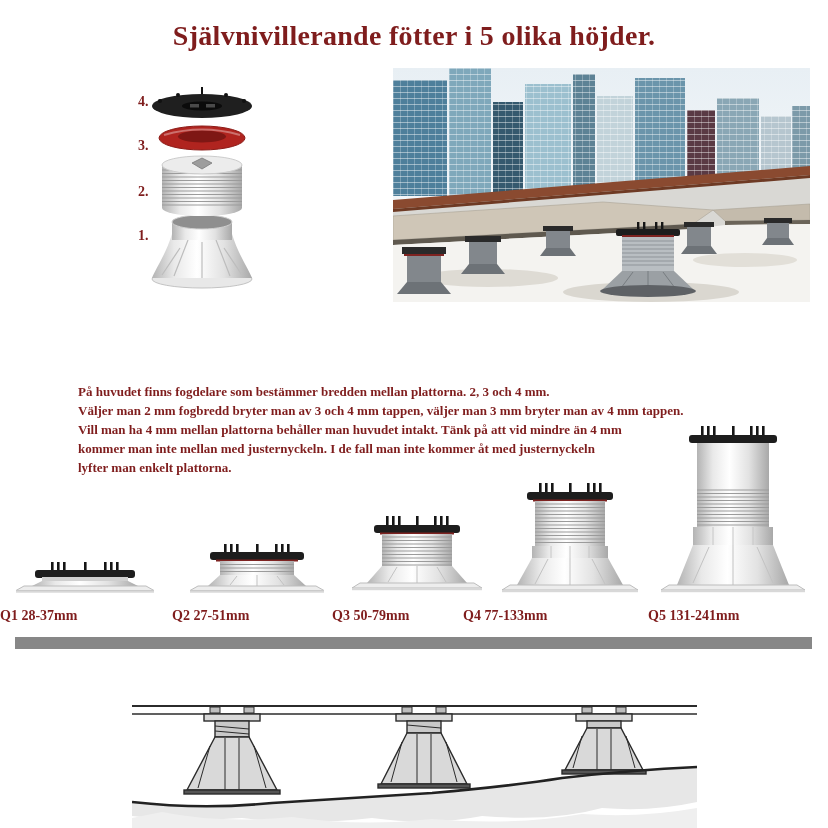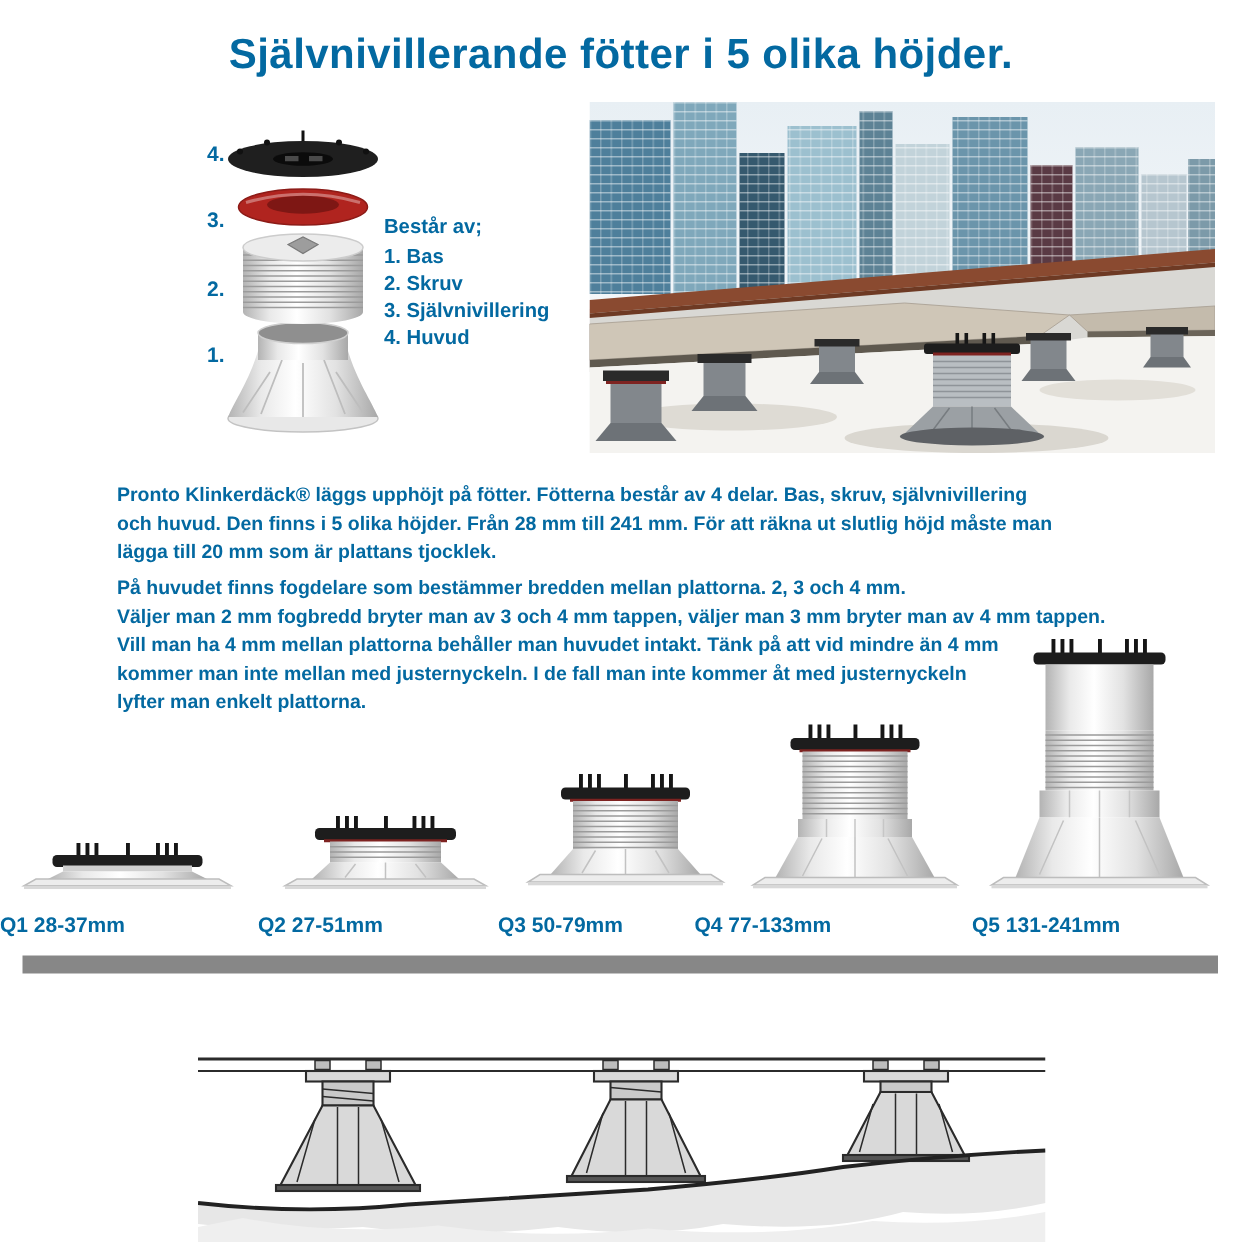"Självnivillerande fötter i 5 olika" .page { color: #0369a1 -> #7f1d1d; font-family: Liberation Sans, sans-serif -> Liberation Serif, serif }
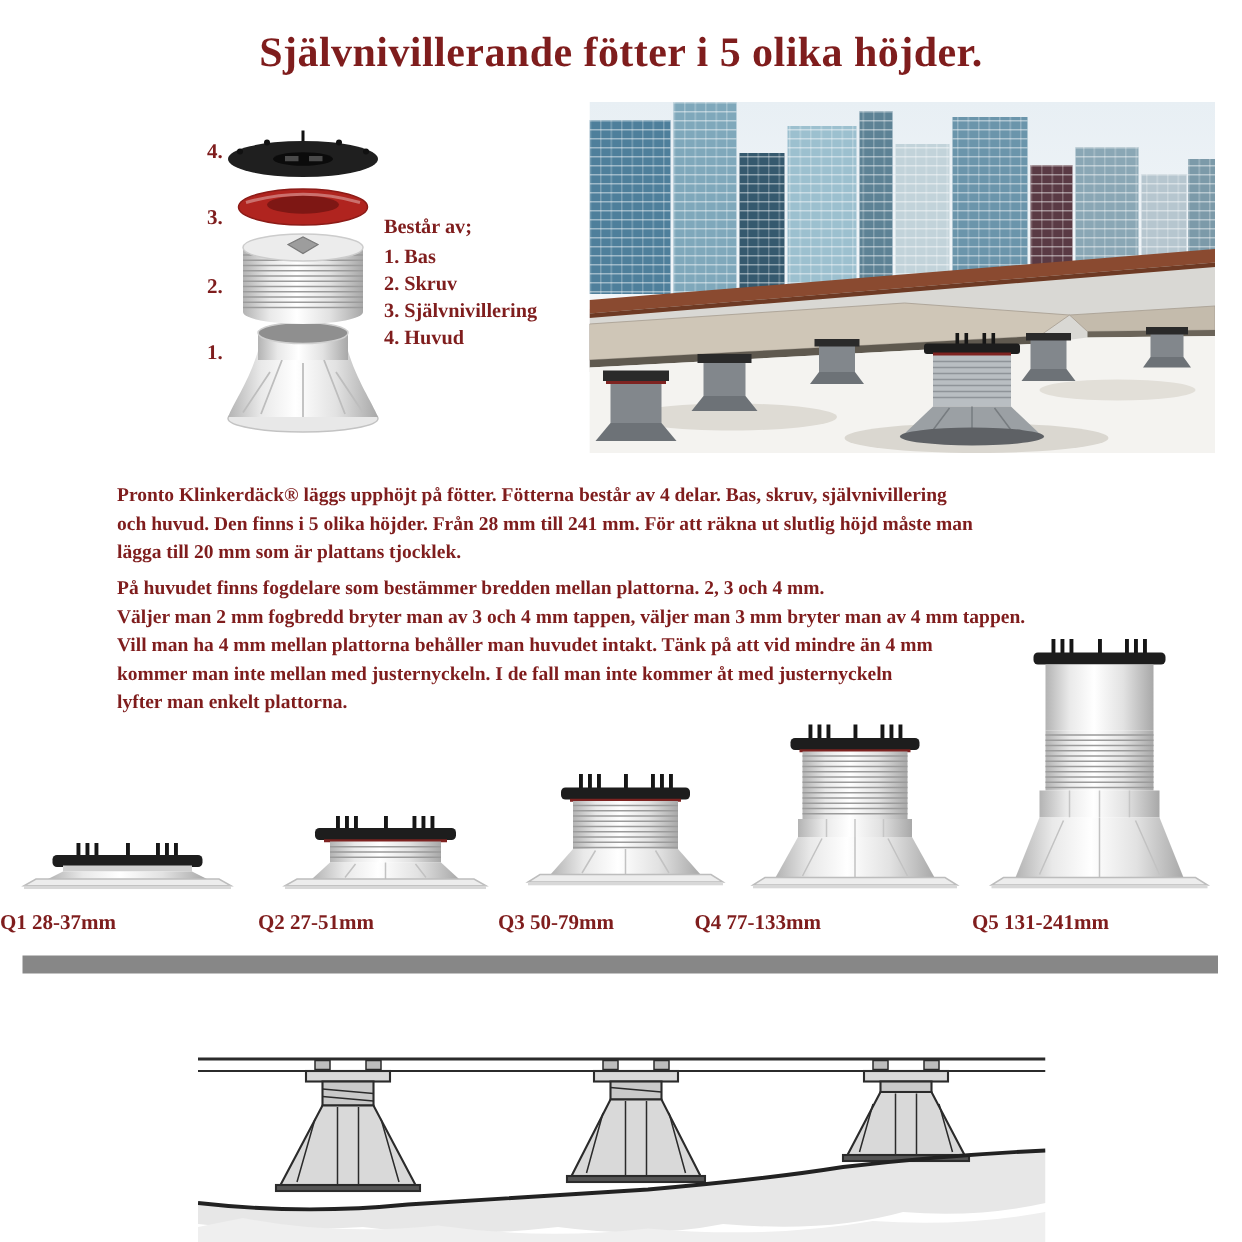"Består av;" div.parts-block { html: <div> <div>Består av;</div> <div>1. Bas</div> <div>2. Skruv</div> <div>3. Självnivillering</div> <div>4. Huvud</div> </div> -> none }
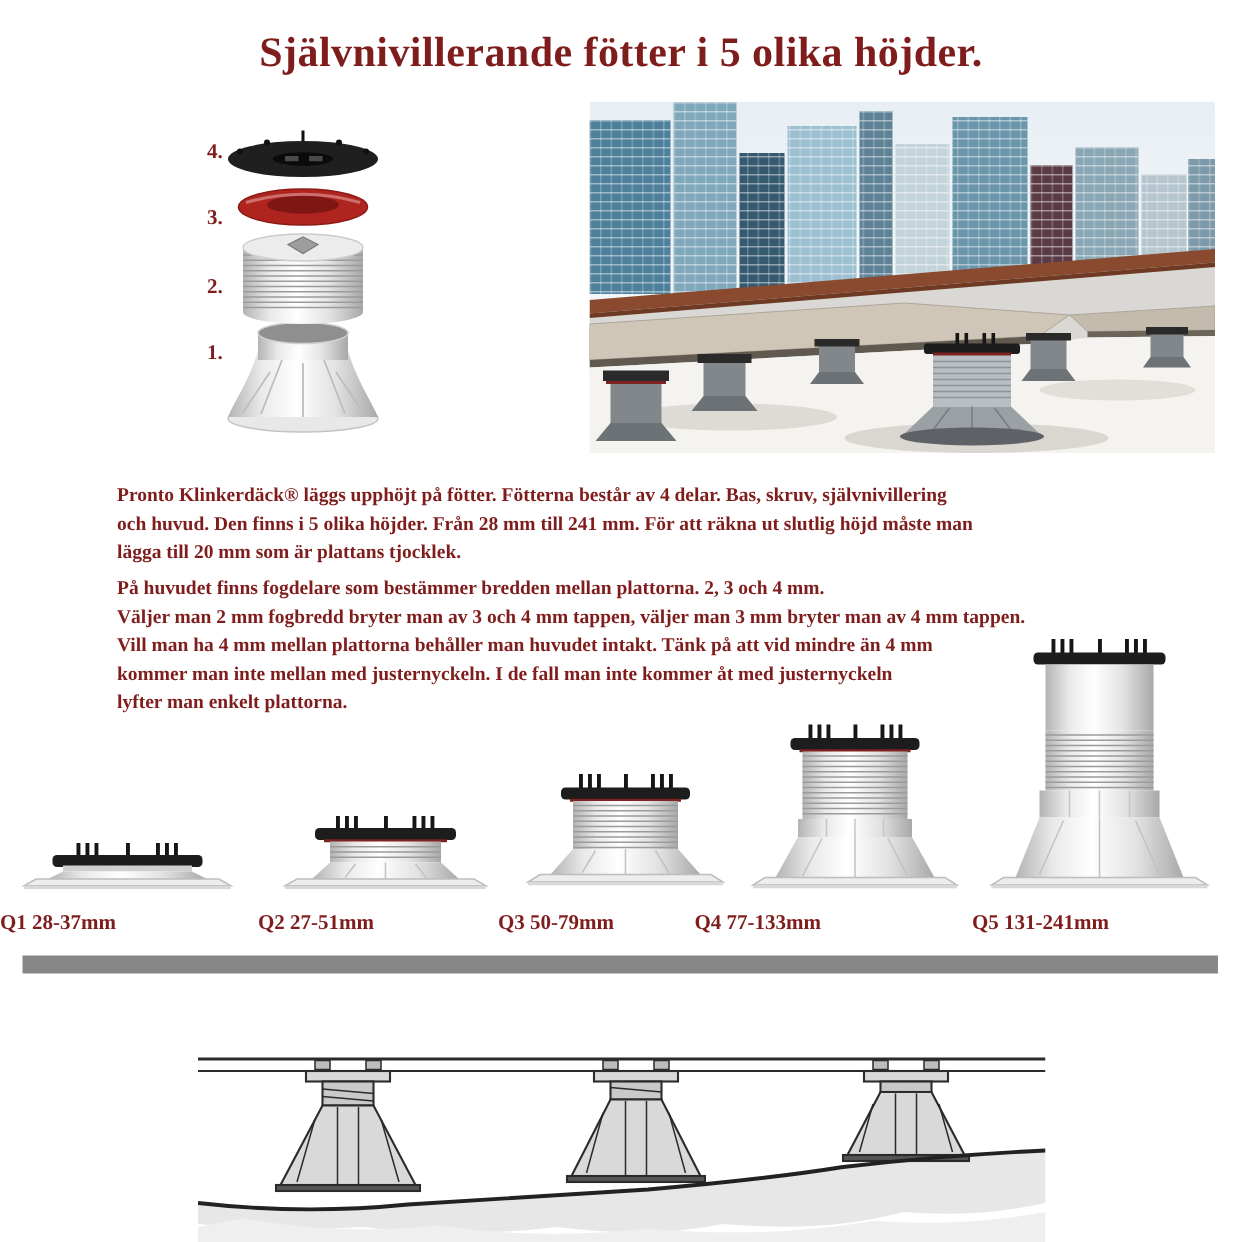"Pronto Klinkerdäck® läggs upphöjt på" div.para { html: <div>Pronto Klinkerdäck® läggs upphöjt på fötter. Fötterna består av 4 delar. Bas, skruv, självnivillering och huvud. Den finns i 5 olika höjder. Från 28 mm till 241 mm. För att räkna ut slutlig höjd måste man lägga till 20 mm som är plattans tjocklek.</div> -> none }
